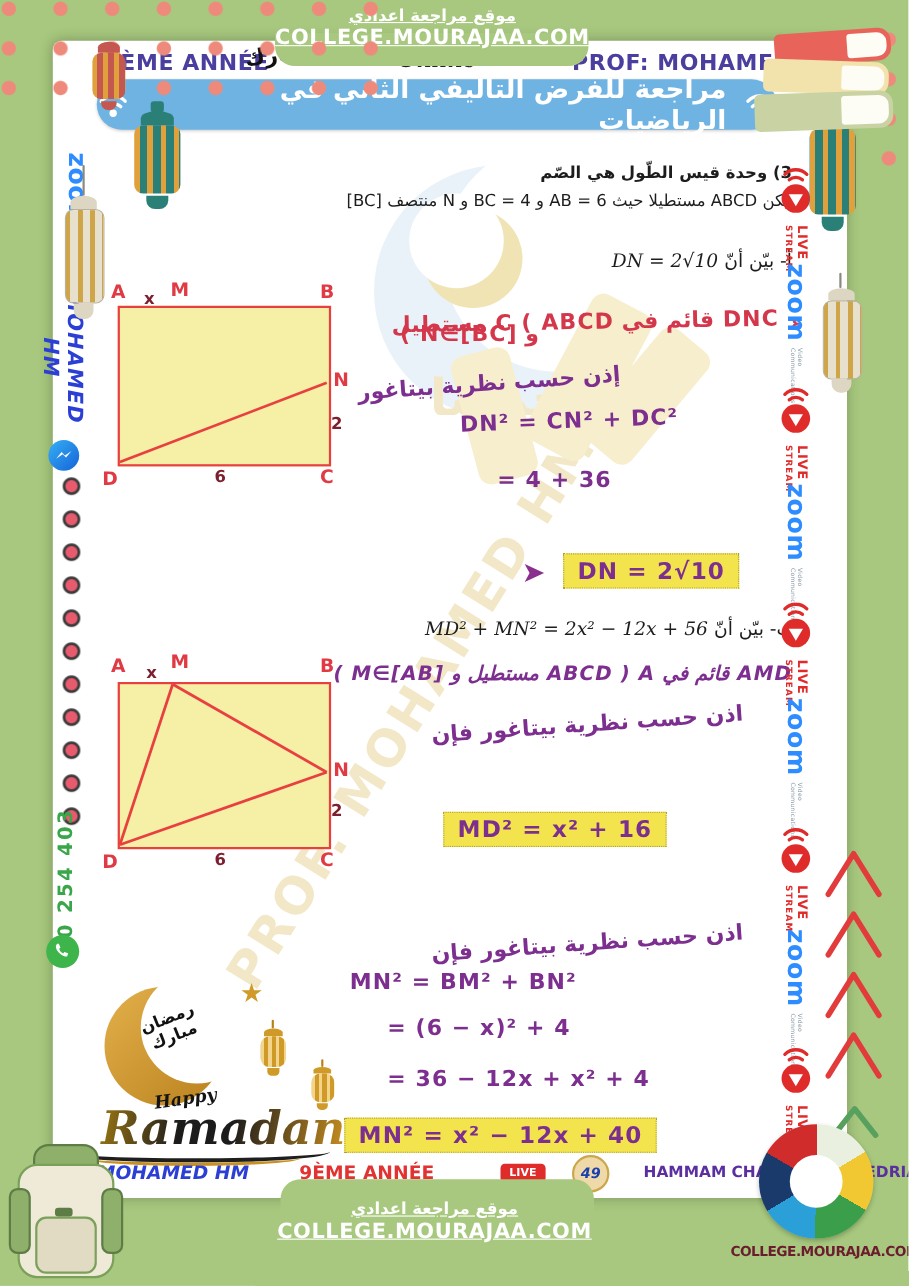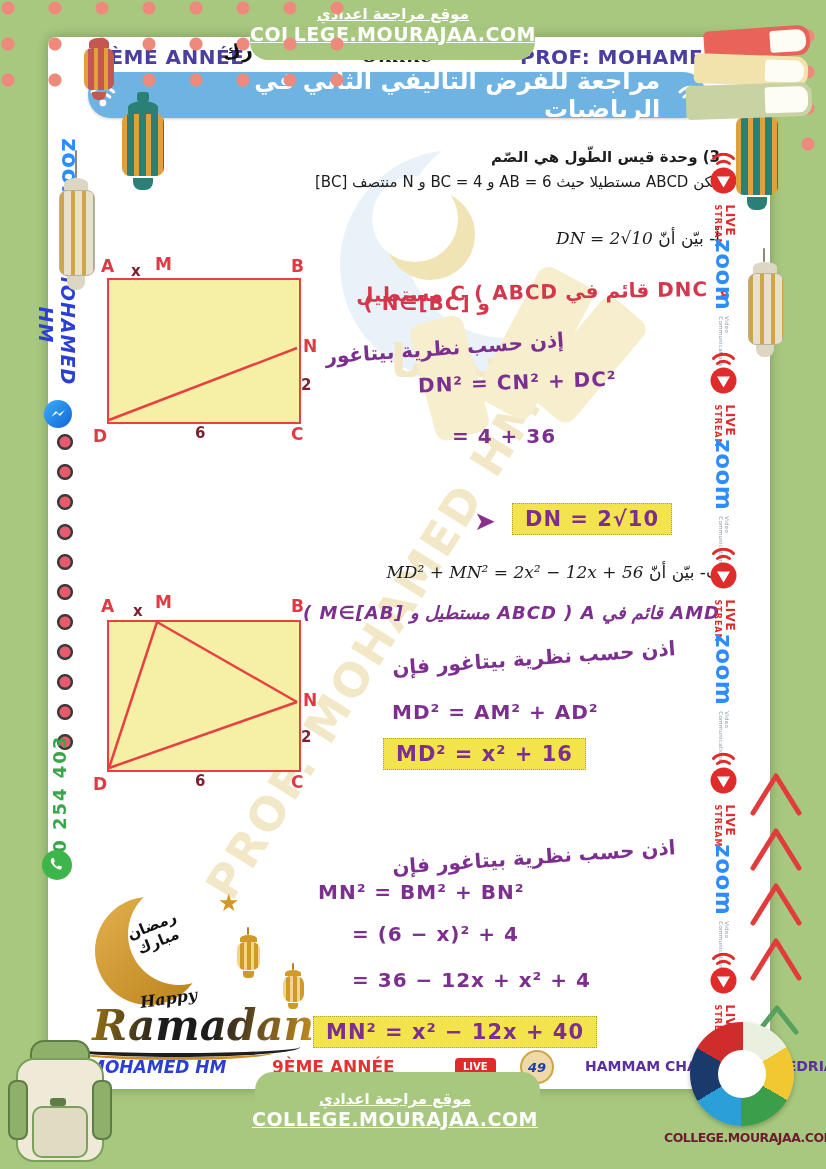"MD² = AM² + AD²" div.abs { html: <div>MD² = AM² + AD²</div> -> none }
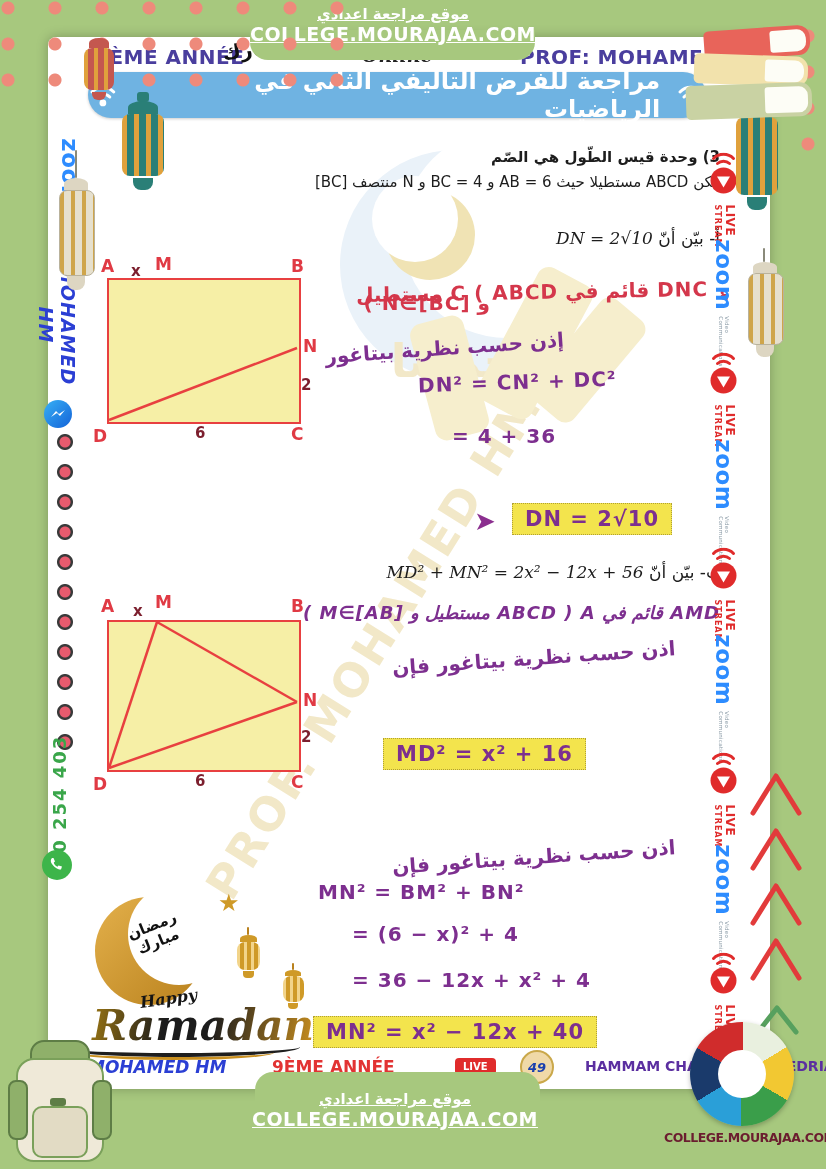"MD² = x² + 16" div.abs { left: 383px -> 403px }
